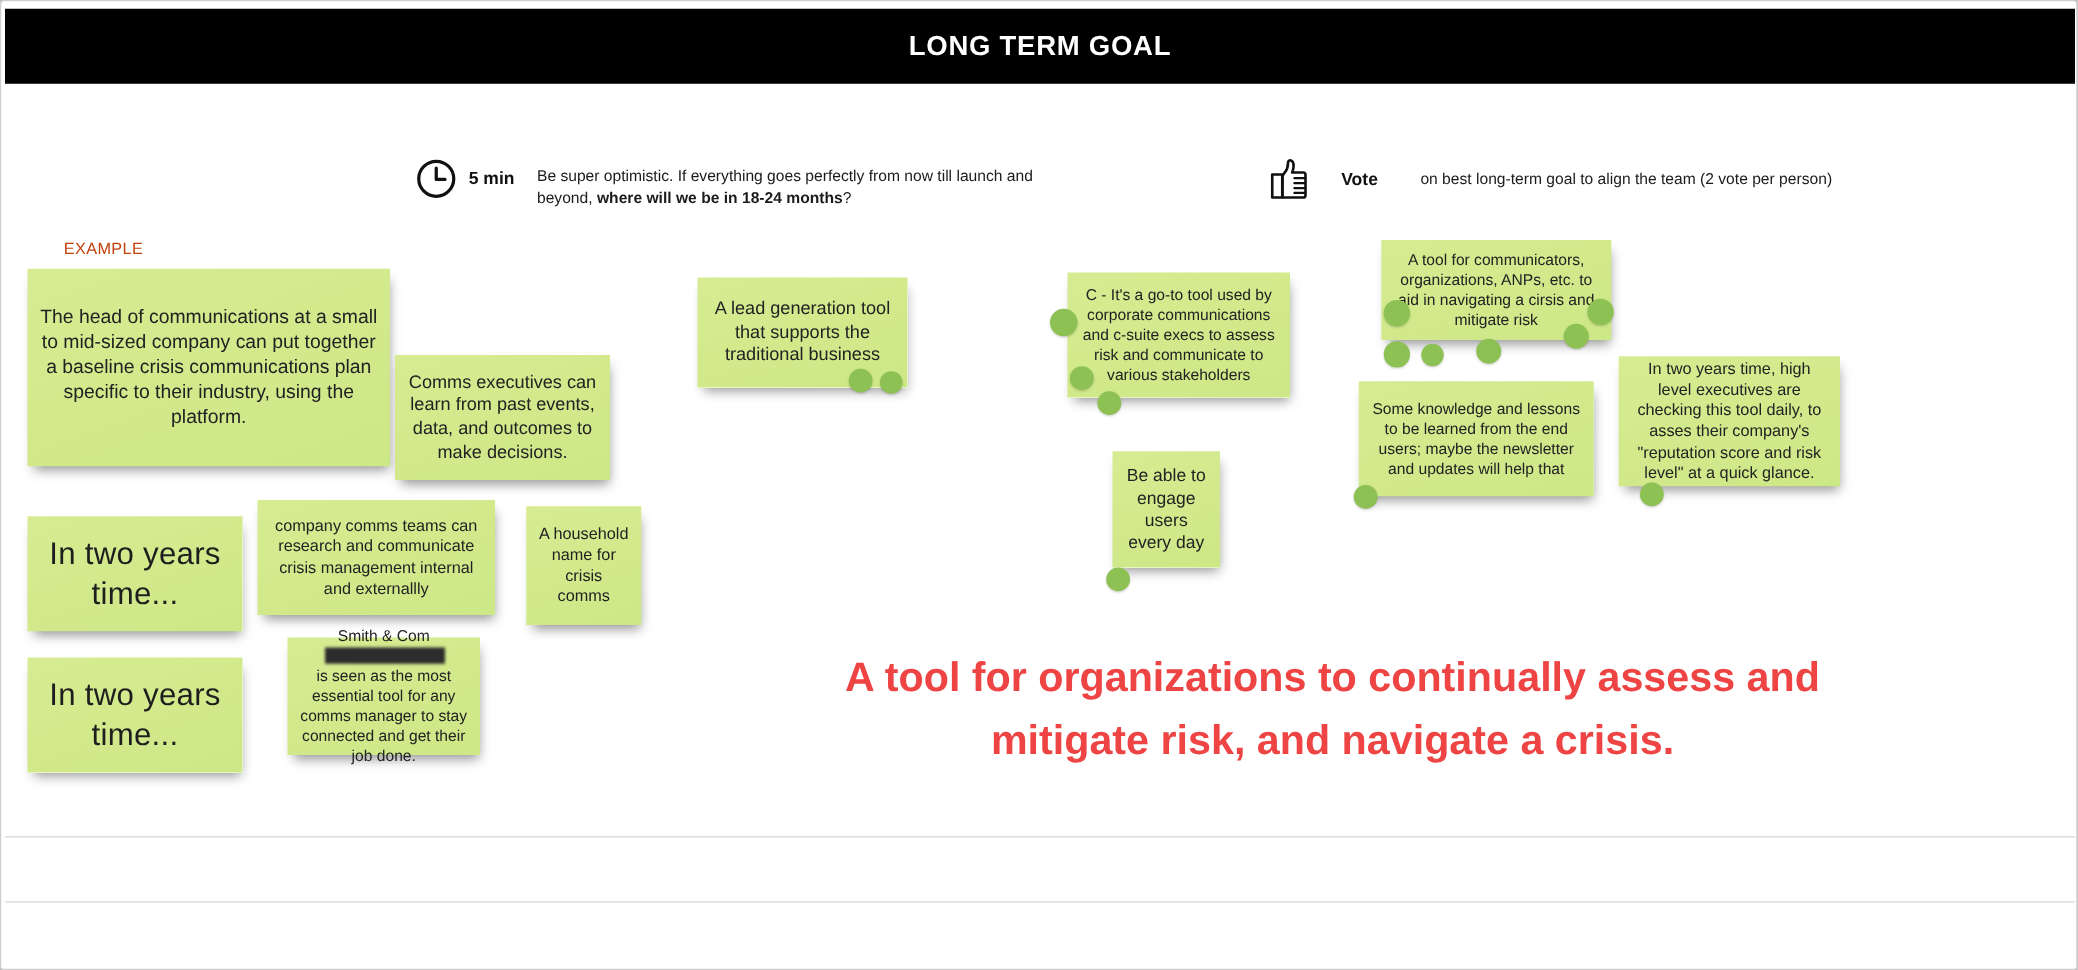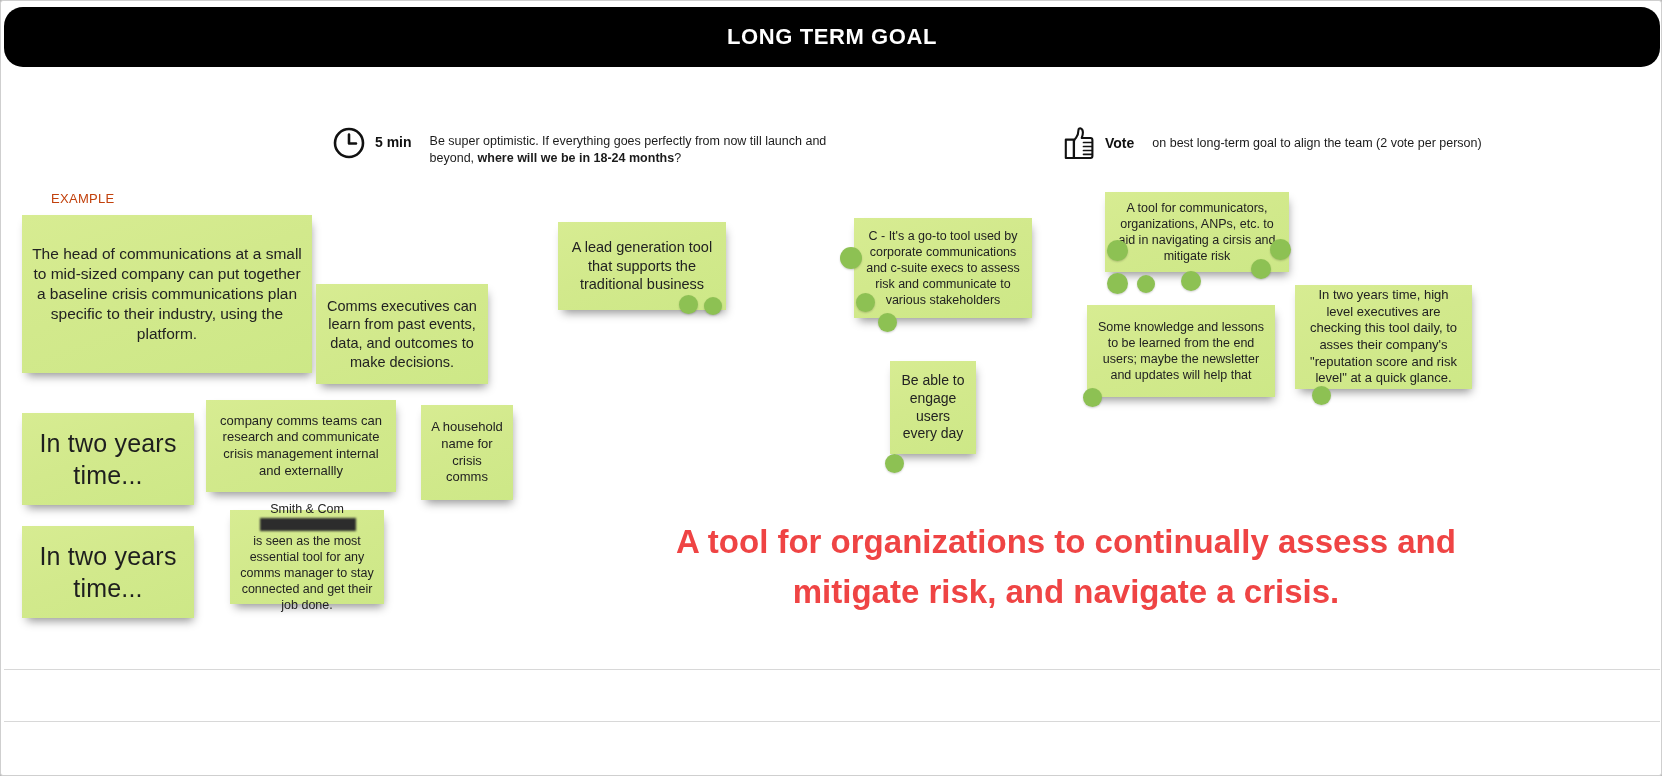"LONG TERM GOAL" .header { border-radius: 19px -> none }
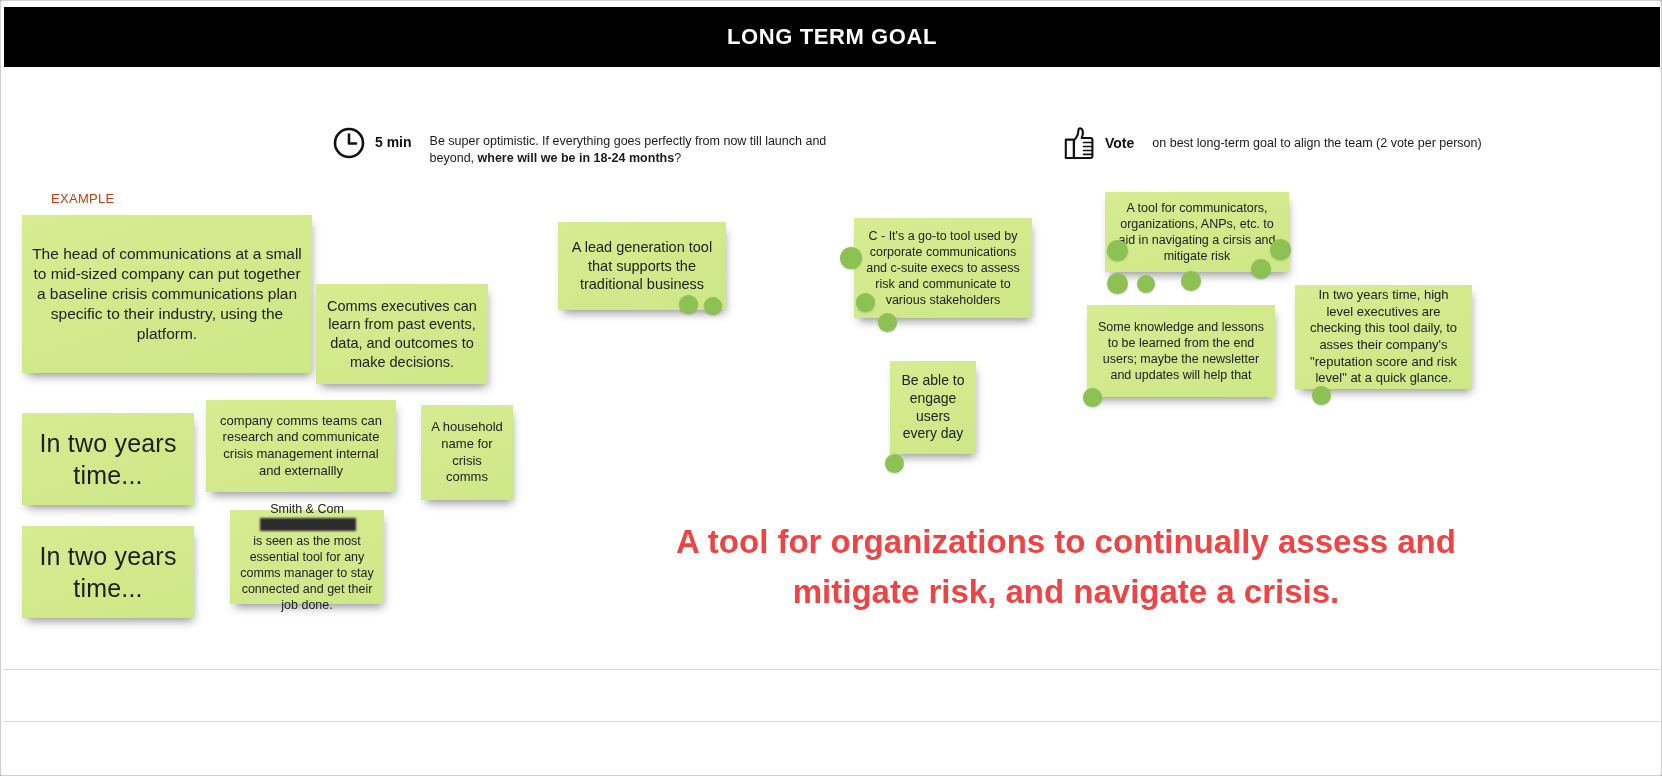"Vote" .instr-vote { gap: none -> 16px; left: 1060px -> 1012px }
